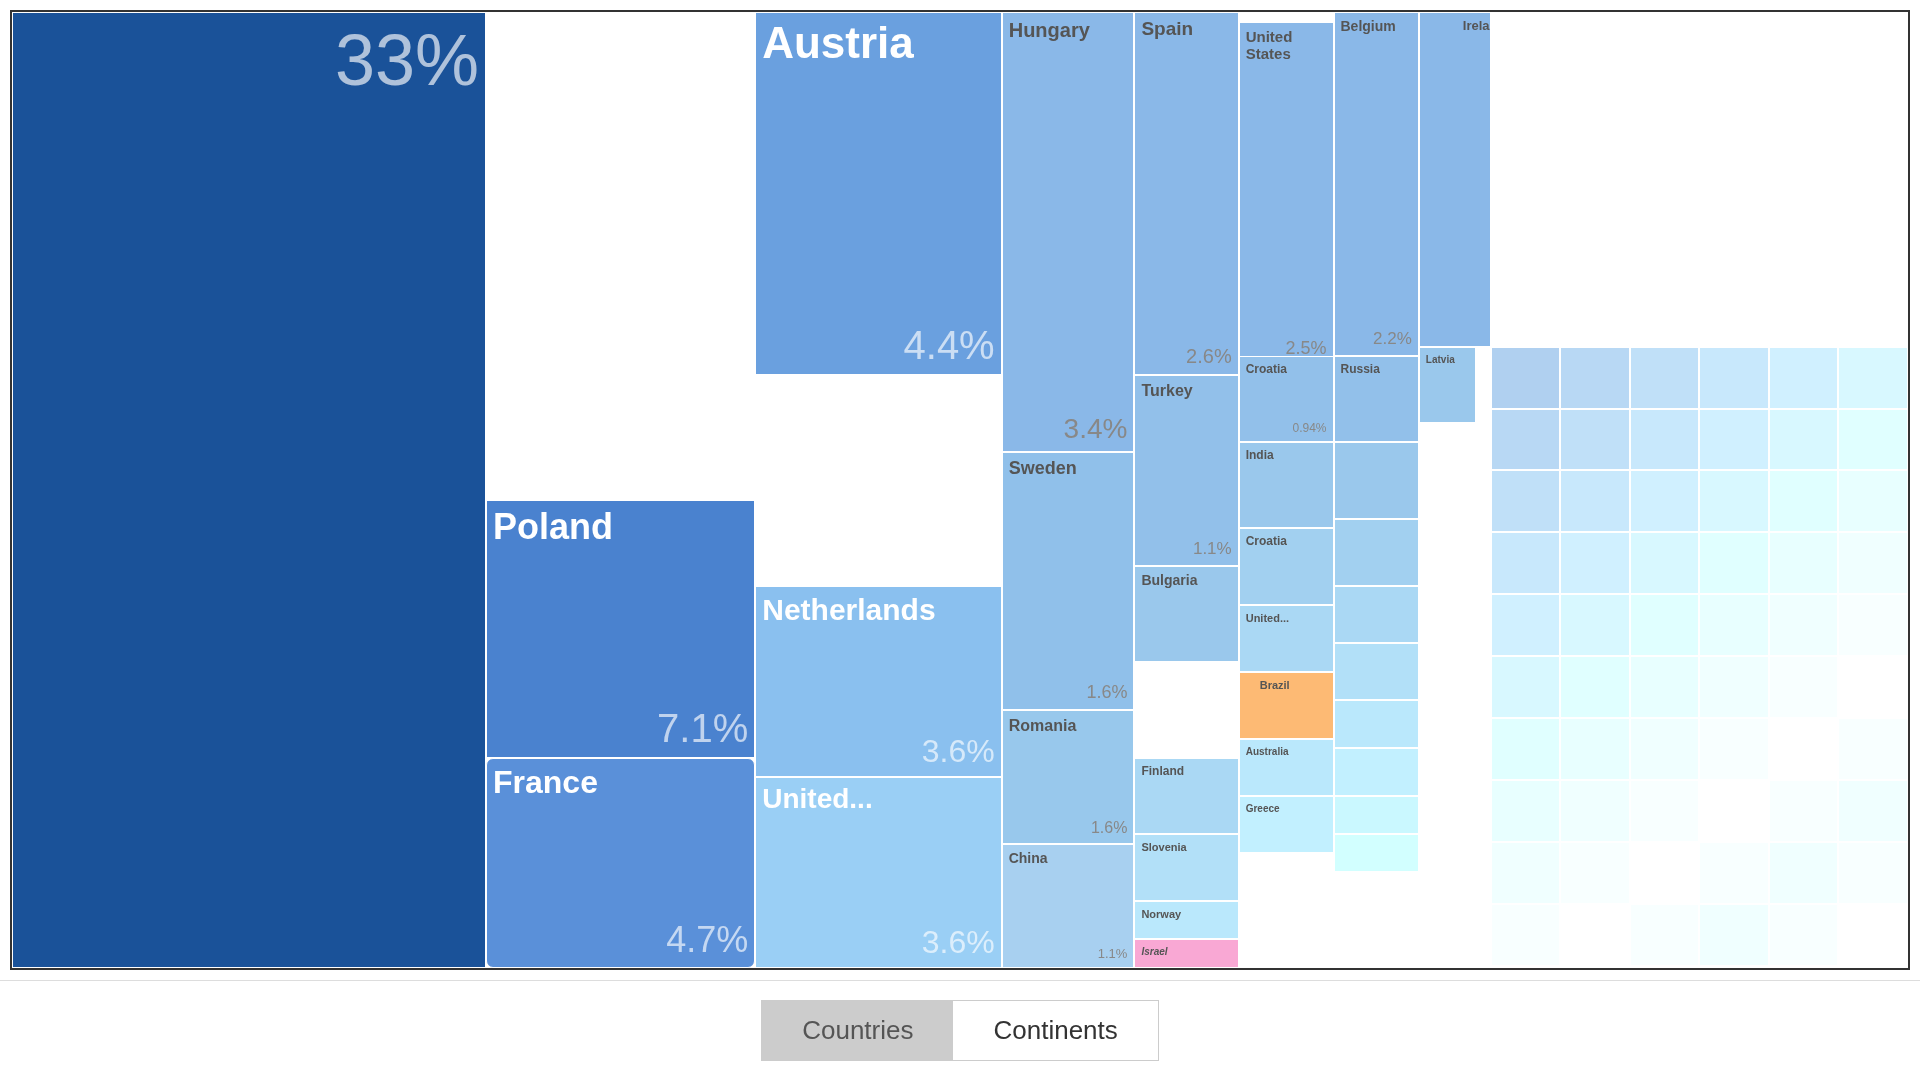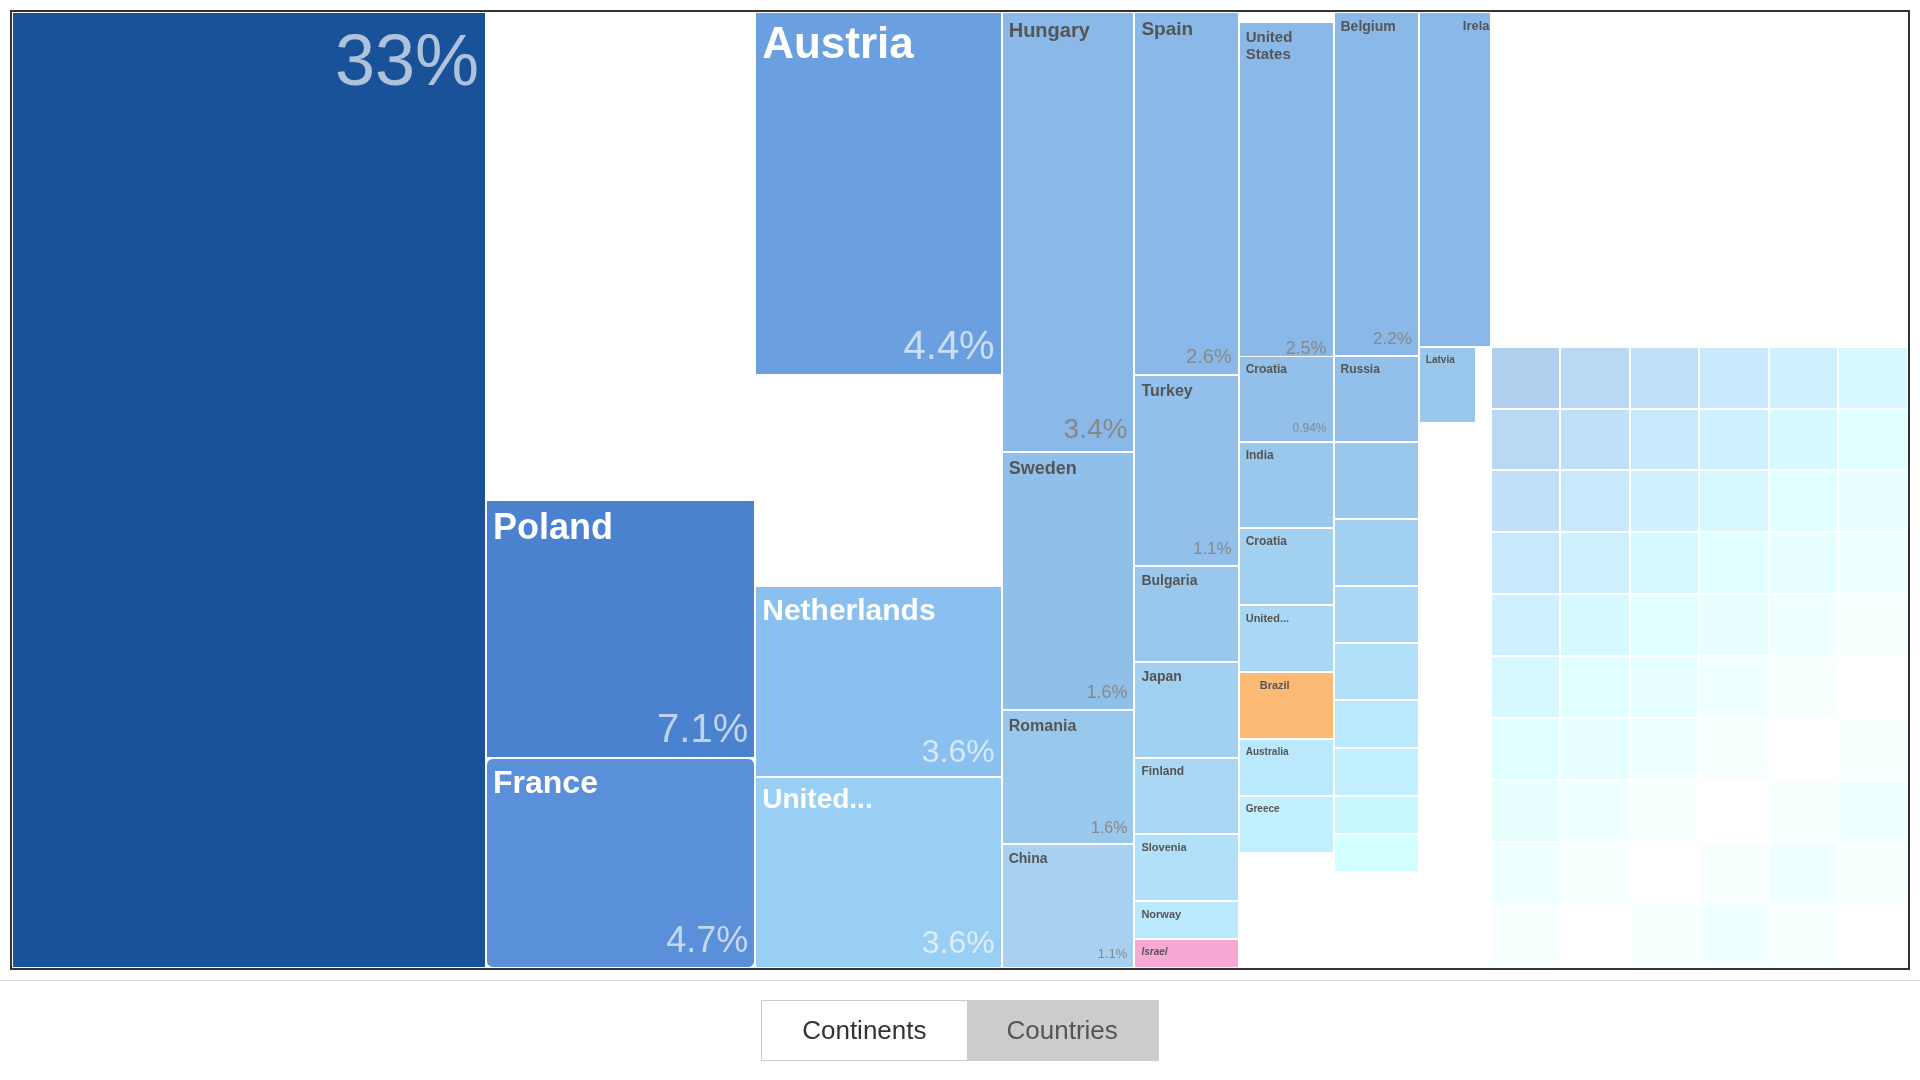"Japan" div.cell { html: <div> <span>Japan</span> </div> -> none }
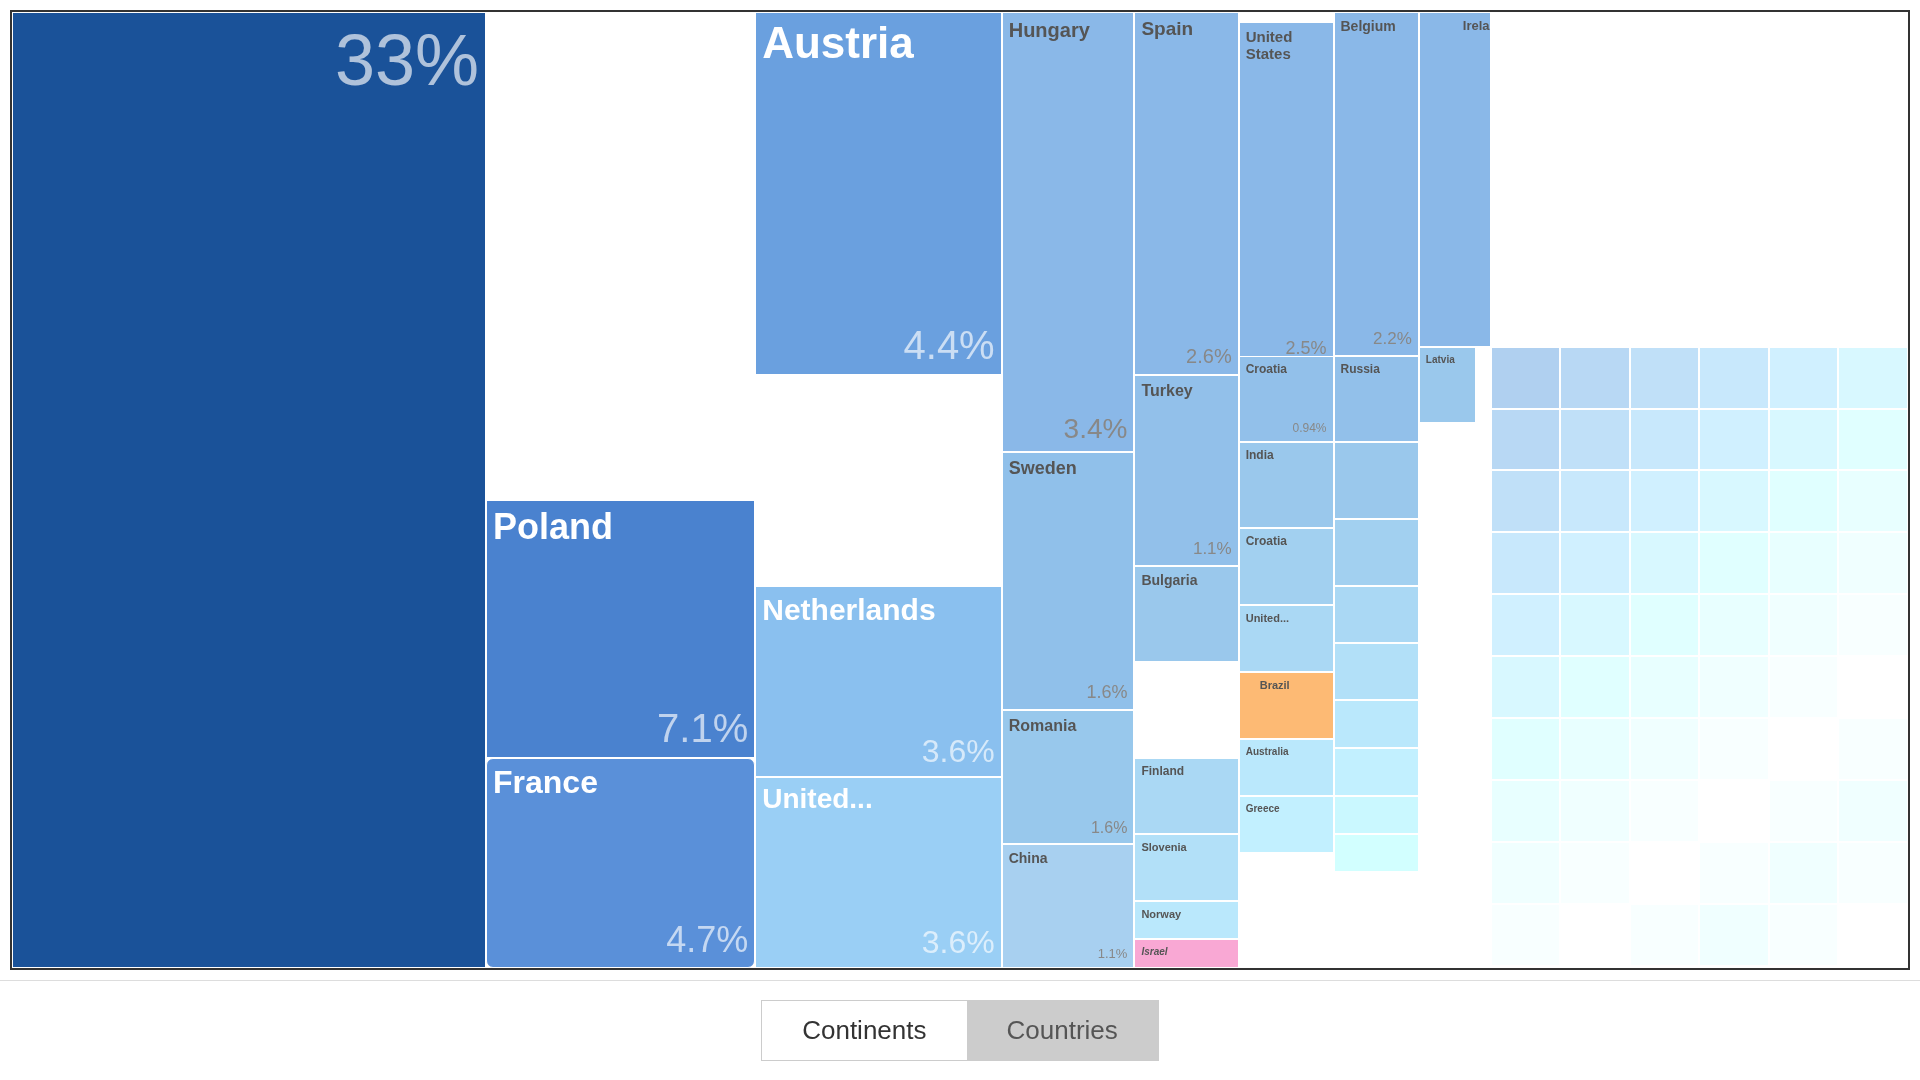"Continents" button.tab-btn { order: before "Countries" -> after "Countries" }
